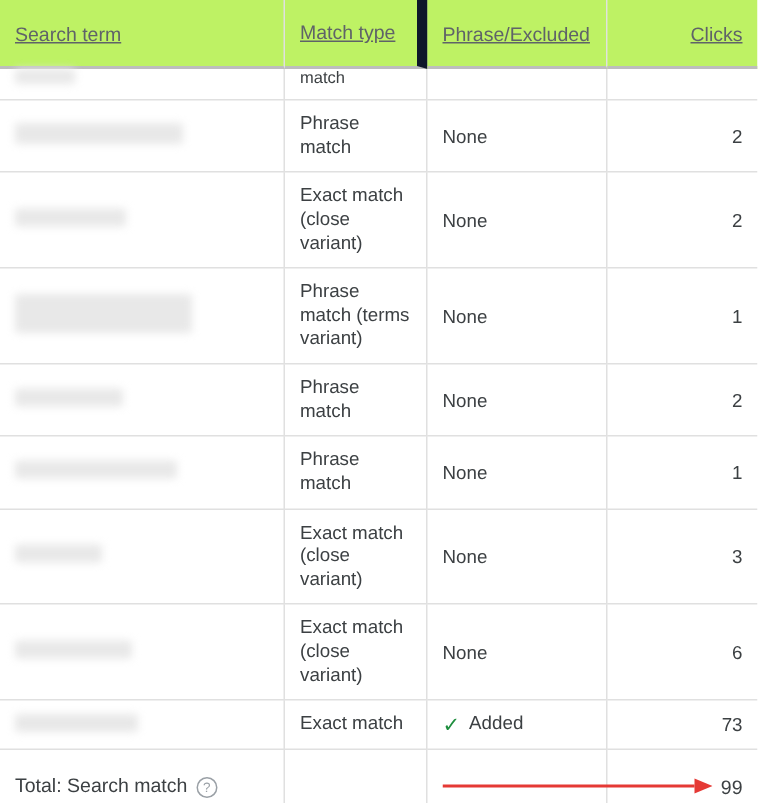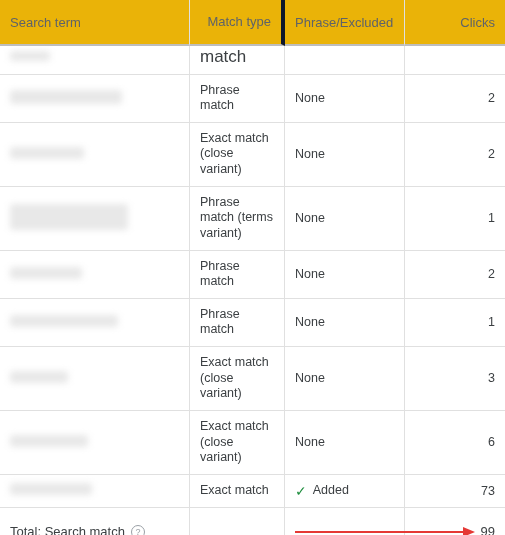"Search term" .hdr td { background: #eab308 -> #bef264; text-decoration: none -> underline }
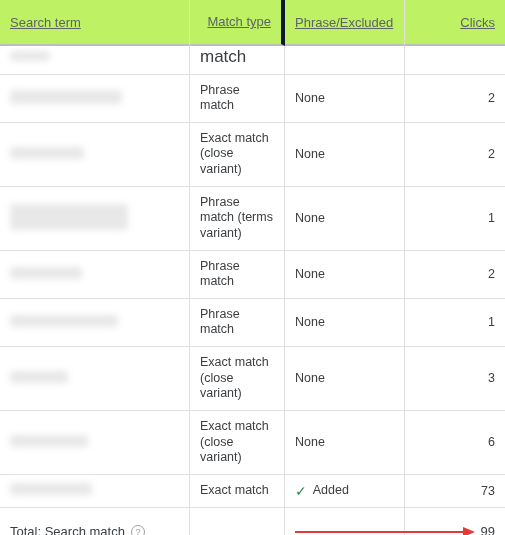"Match type" .hdr .col-match { border-right: 4px solid #0f172a -> 7px solid #0f172a; text-align: right -> none }
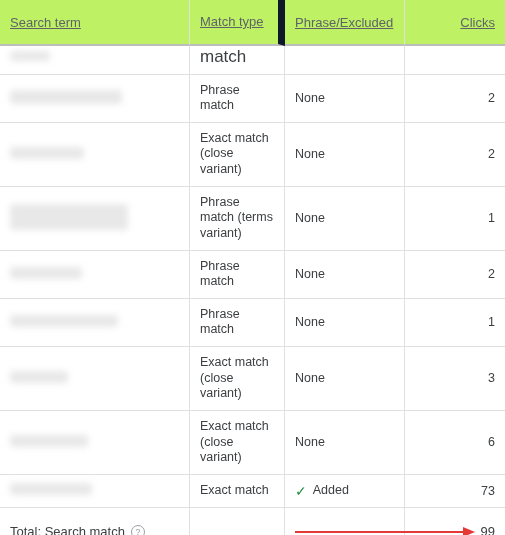"match" .partial td { font-size: 17px -> 11px }
